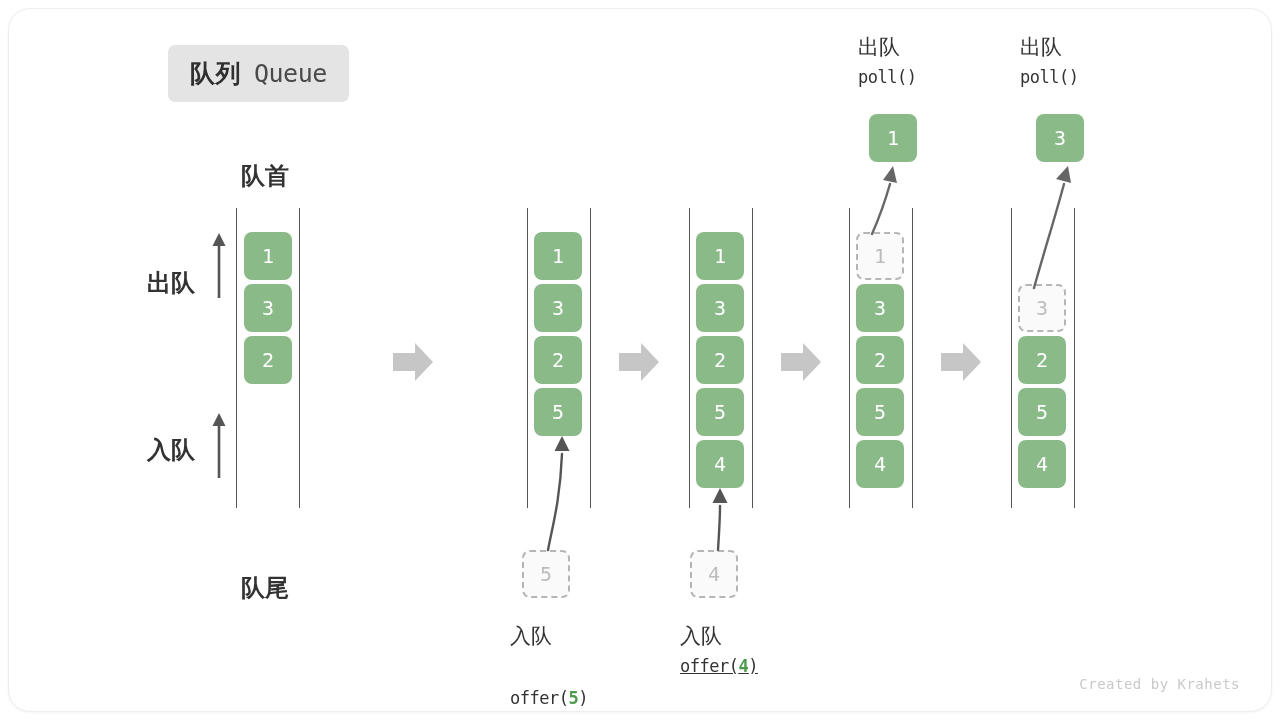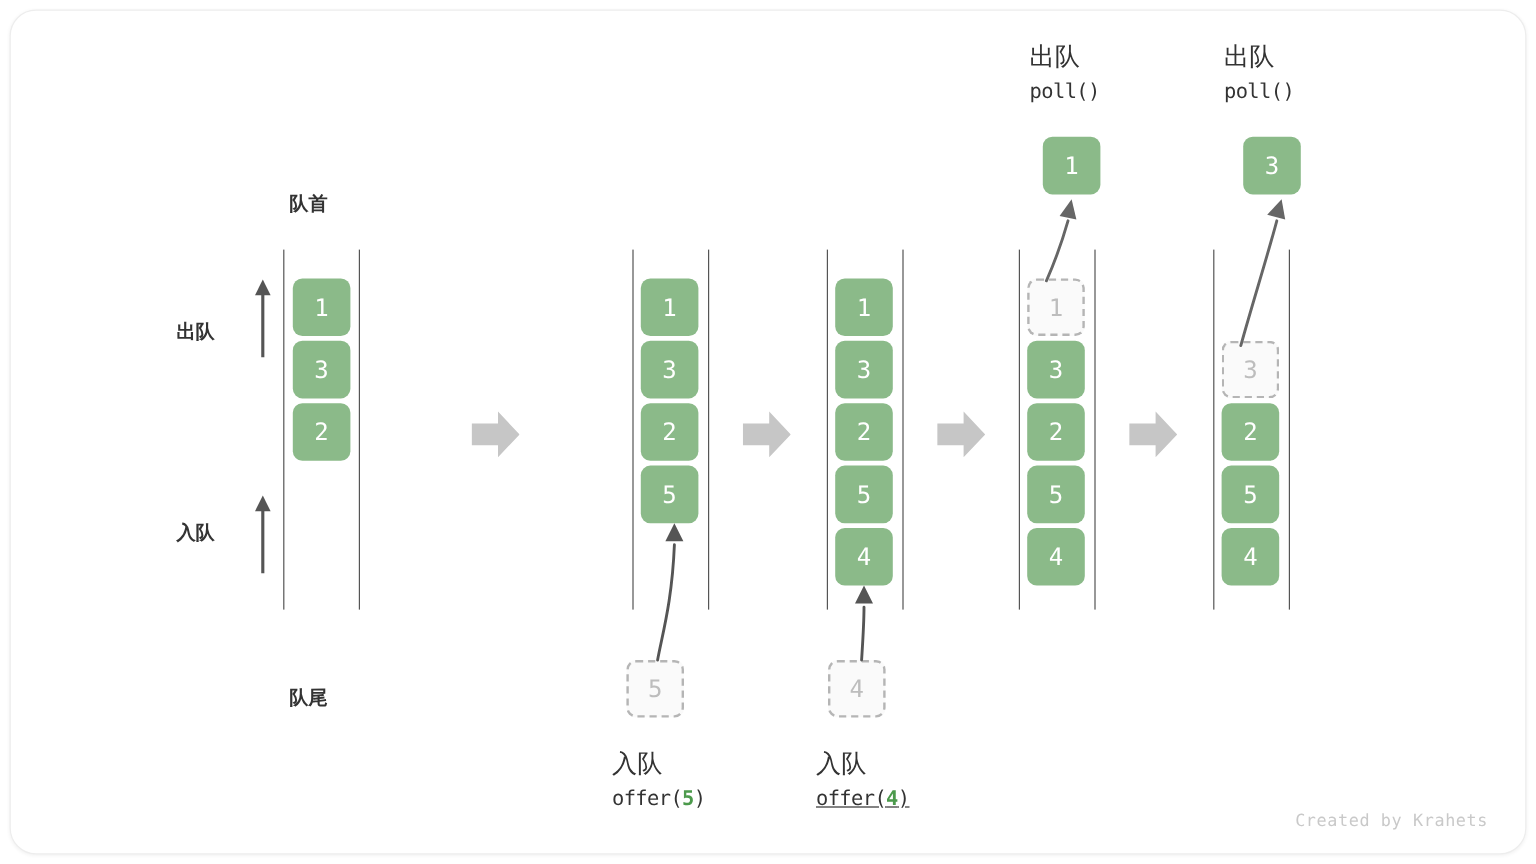"队列" div.title-badge { html: none -> <div> <span>队列</span> <span>Queue</span> </div> }
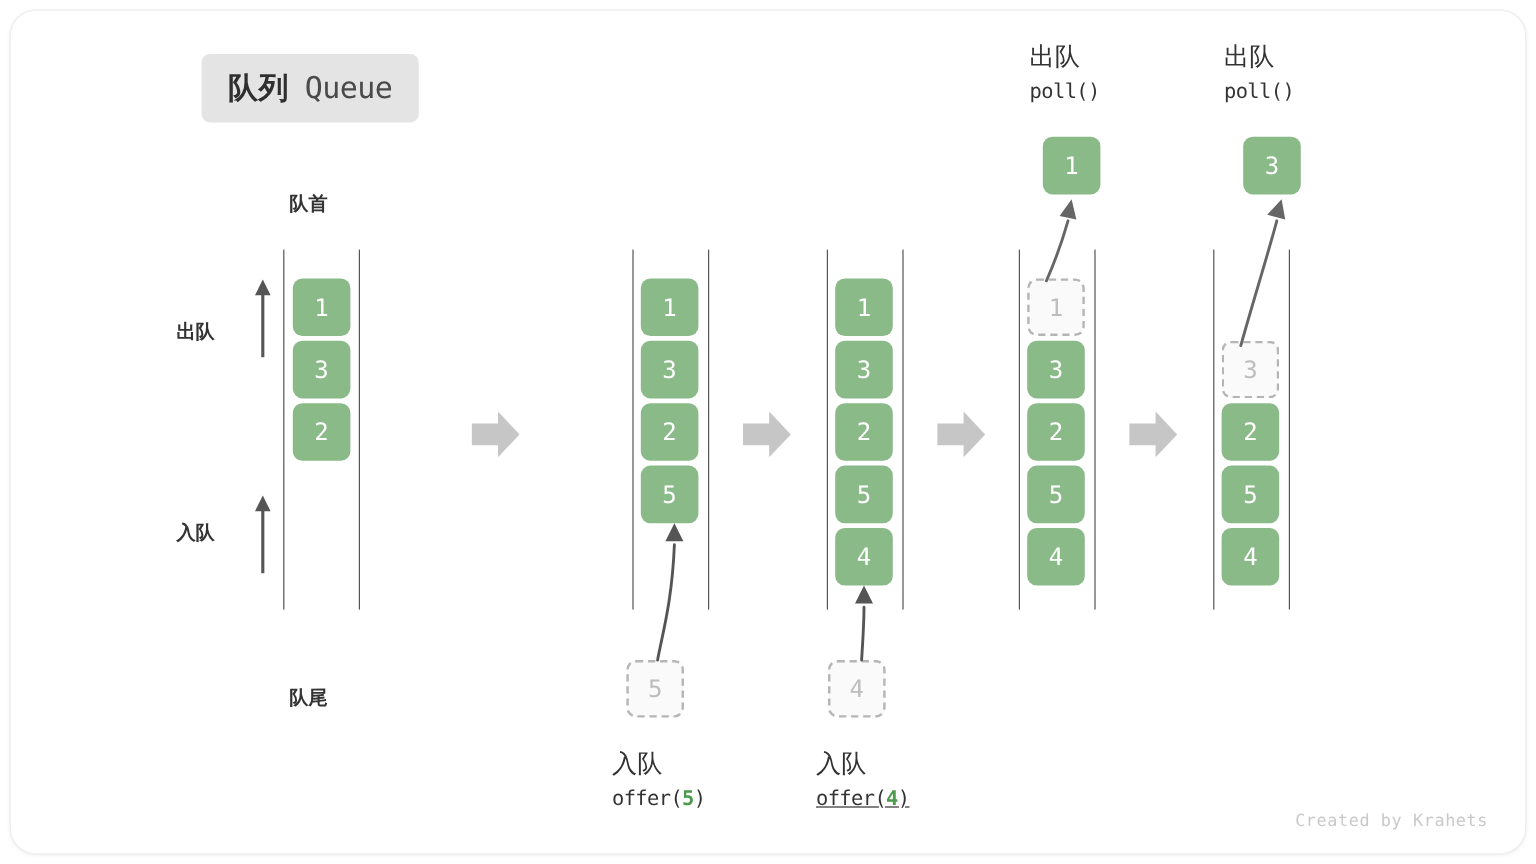"队首" .lbl-bold-cn { font-size: 16px -> 24px }
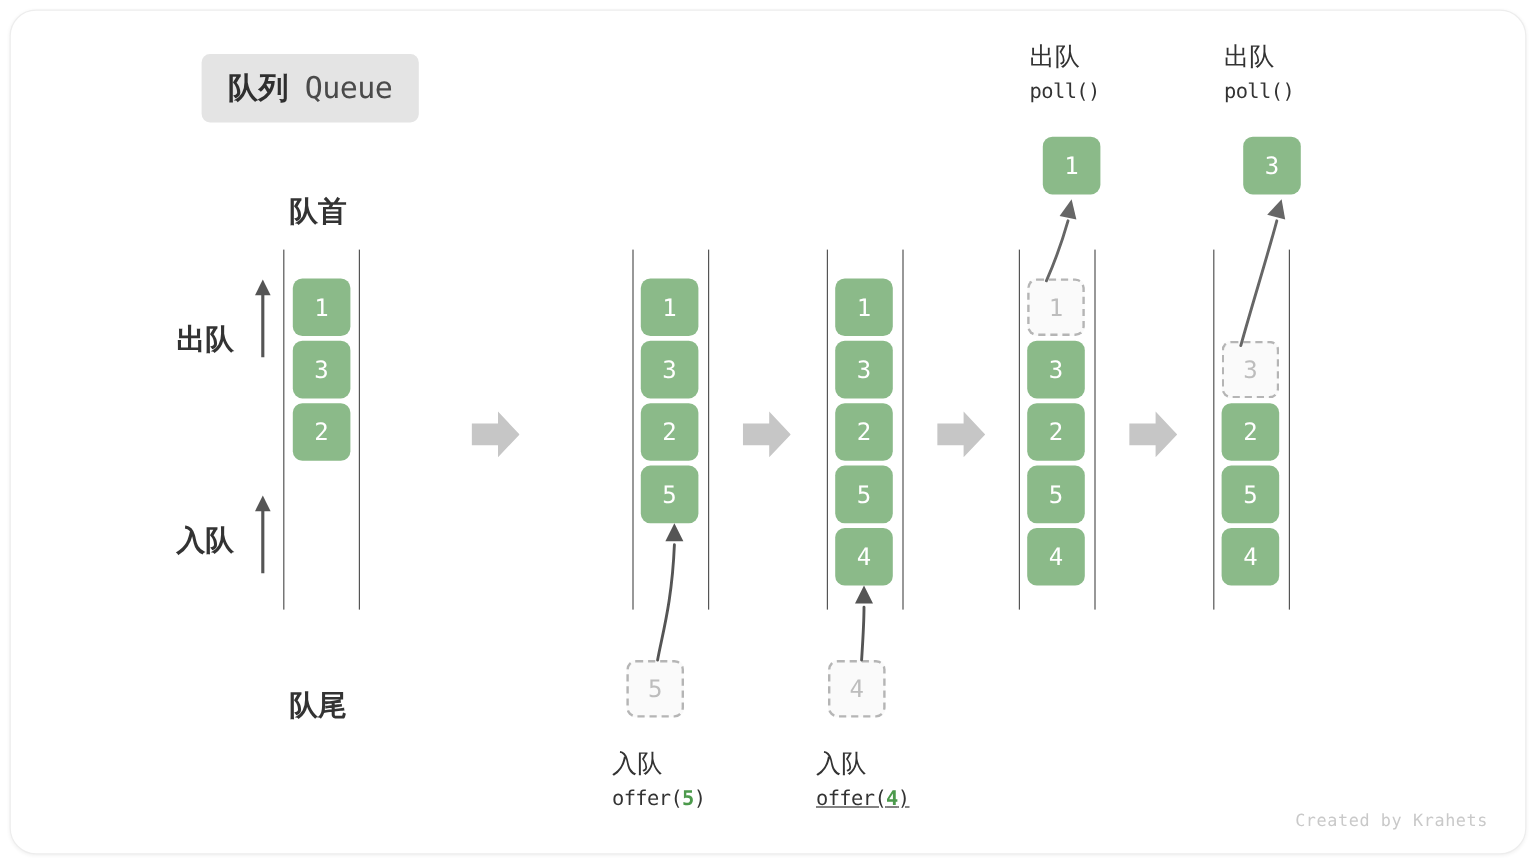"offer(5)" div.lbl { top: 656px -> 688px }
